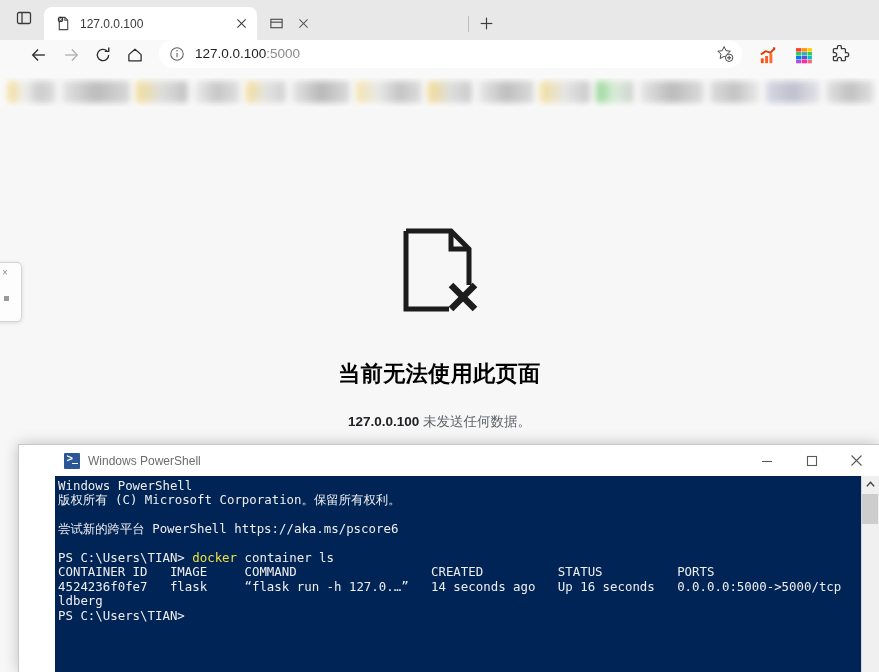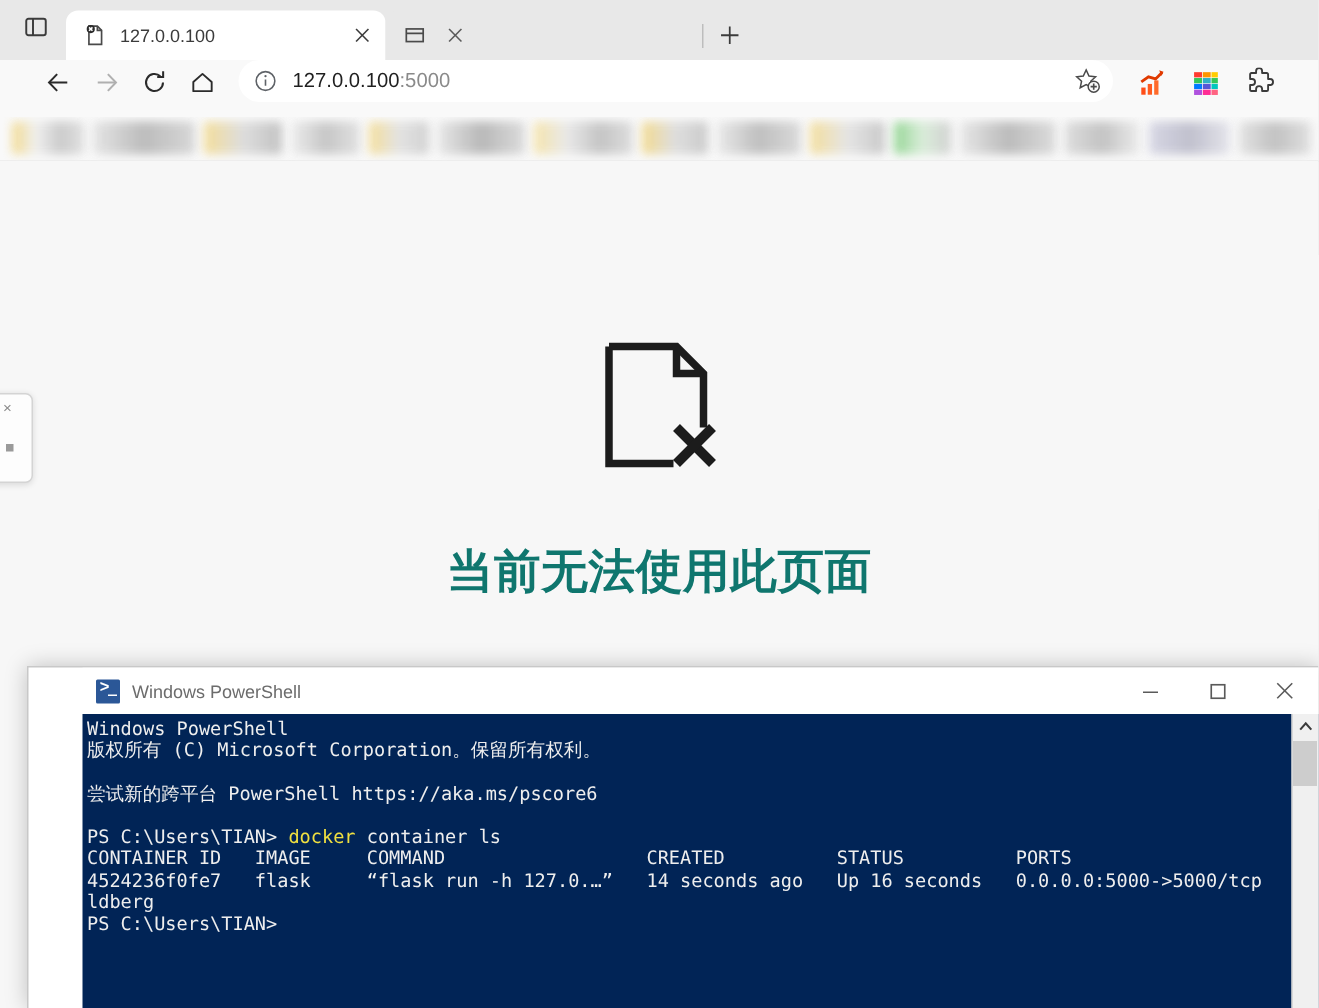"当前无法使用此页面" .err-title { color: #0f766e -> #000000; font-size: 31px -> 22px }
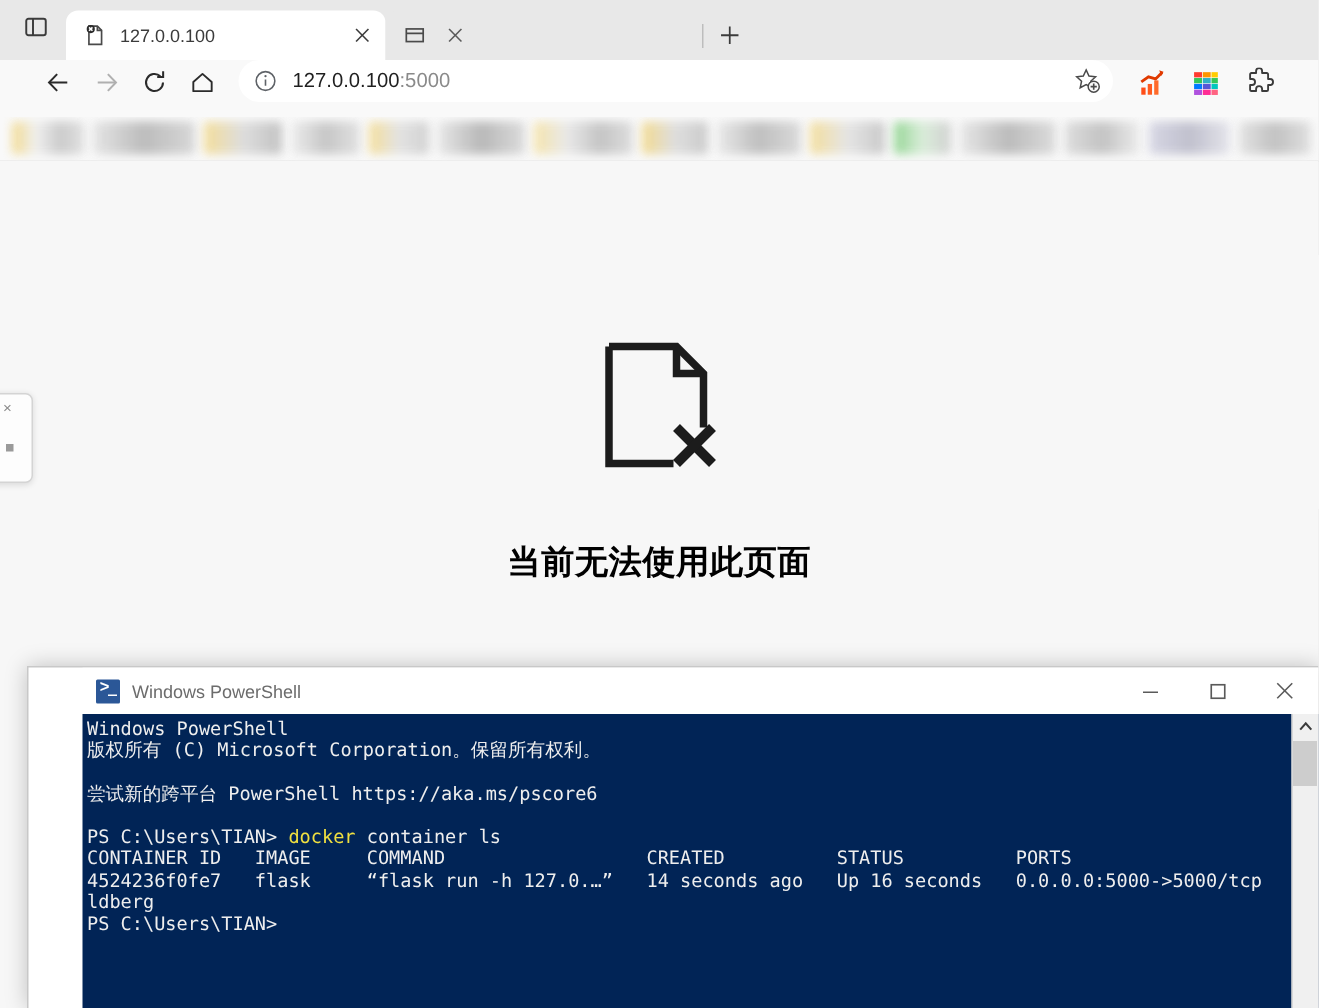"127.0.0.100 未发送任何数据。" div.err-sub { html: none -> <div><b>127.0.0.100</b><span> 未发送任何数据。</span></div> }
